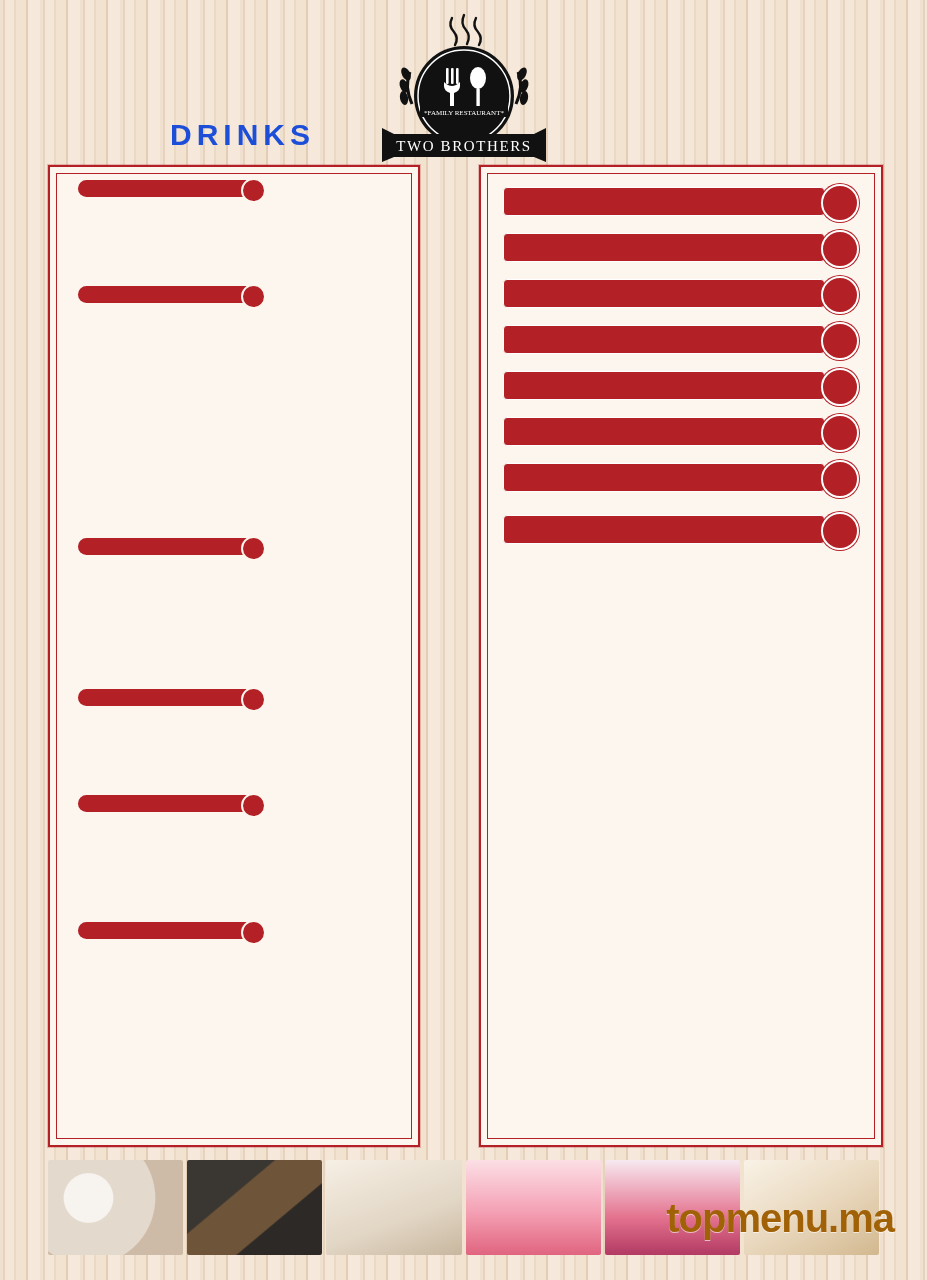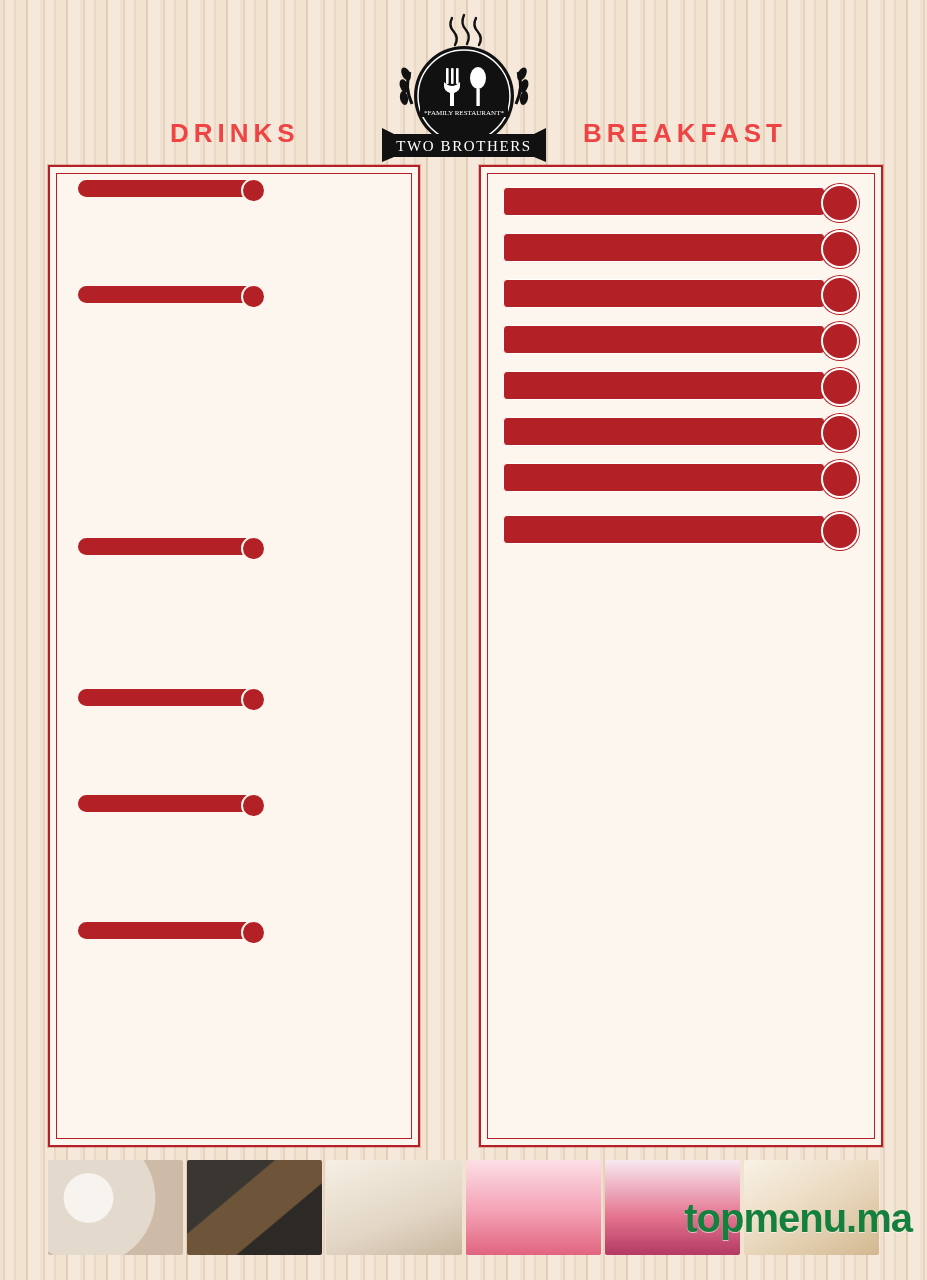"DRINKS" .hdr { color: #ef4444 -> #1d4ed8; font-size: 26px -> 30px }
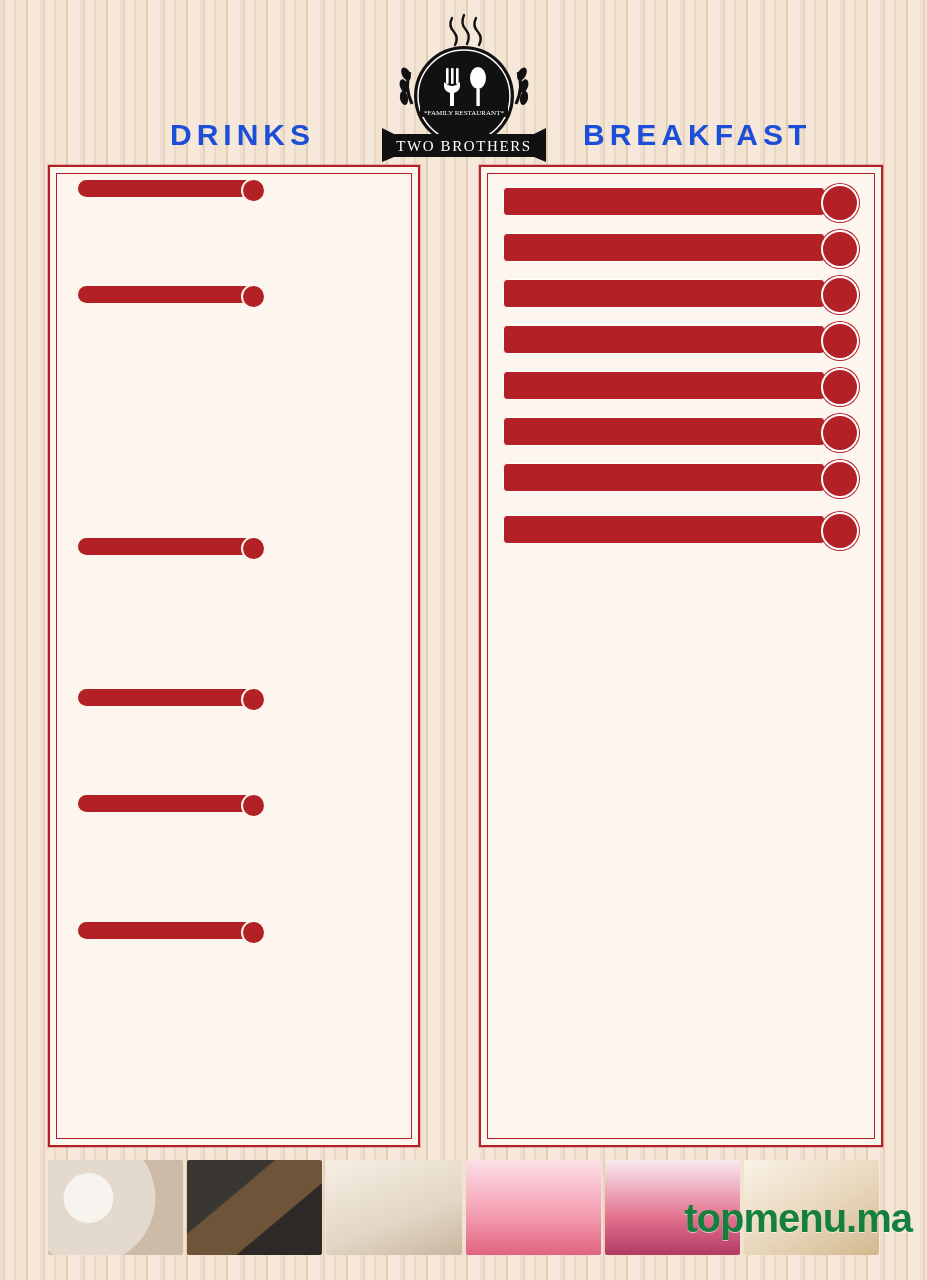"BREAKFAST" div.hdr { html: <div>BREAKFAST</div> -> none }
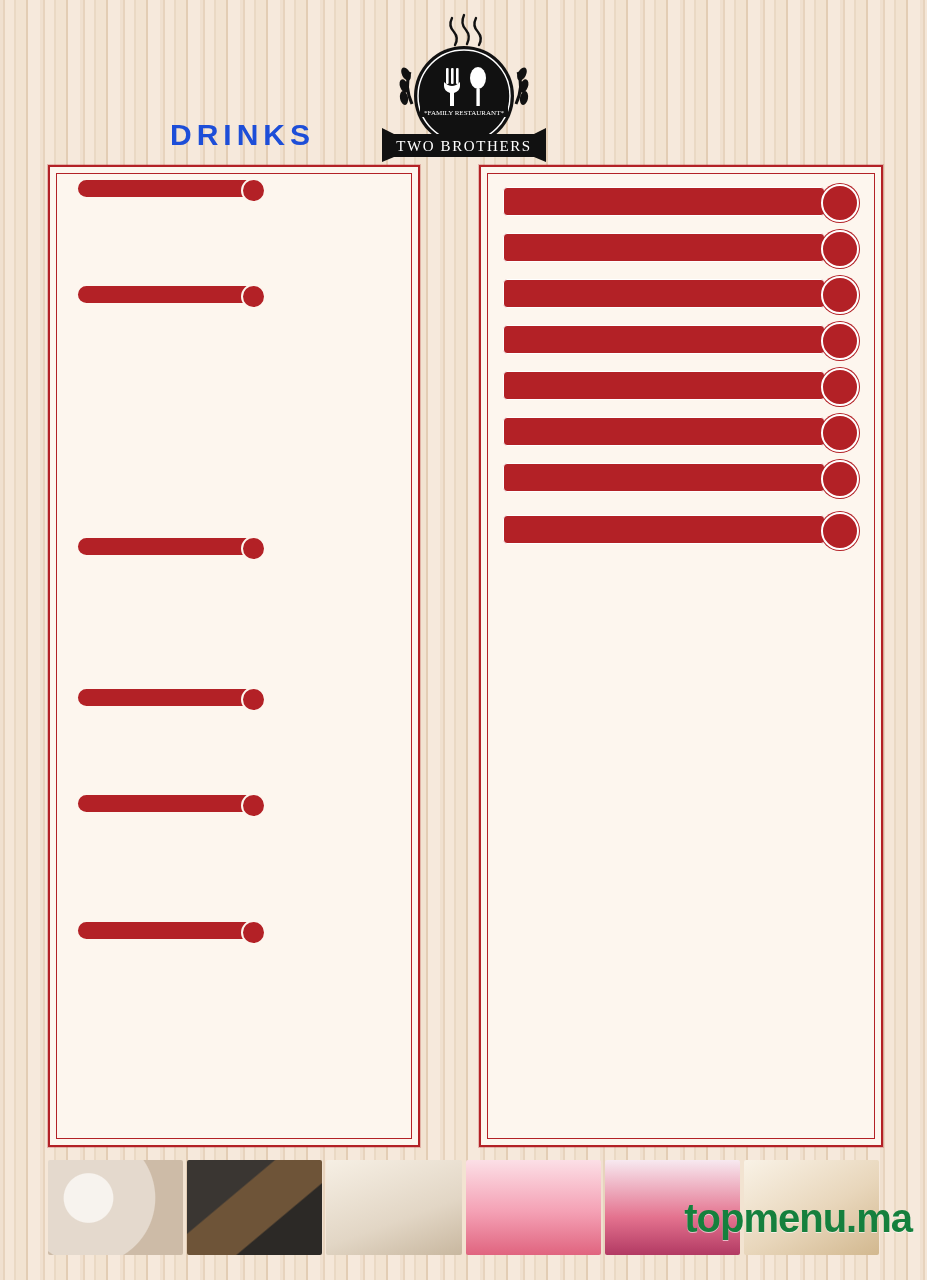"topmenu.ma" .watermark { color: #15803d -> #a16207; right: 15px -> 33px }
